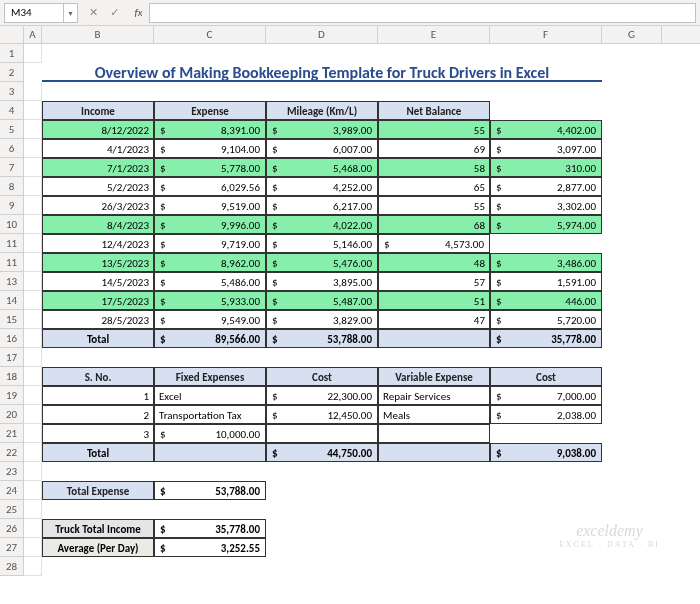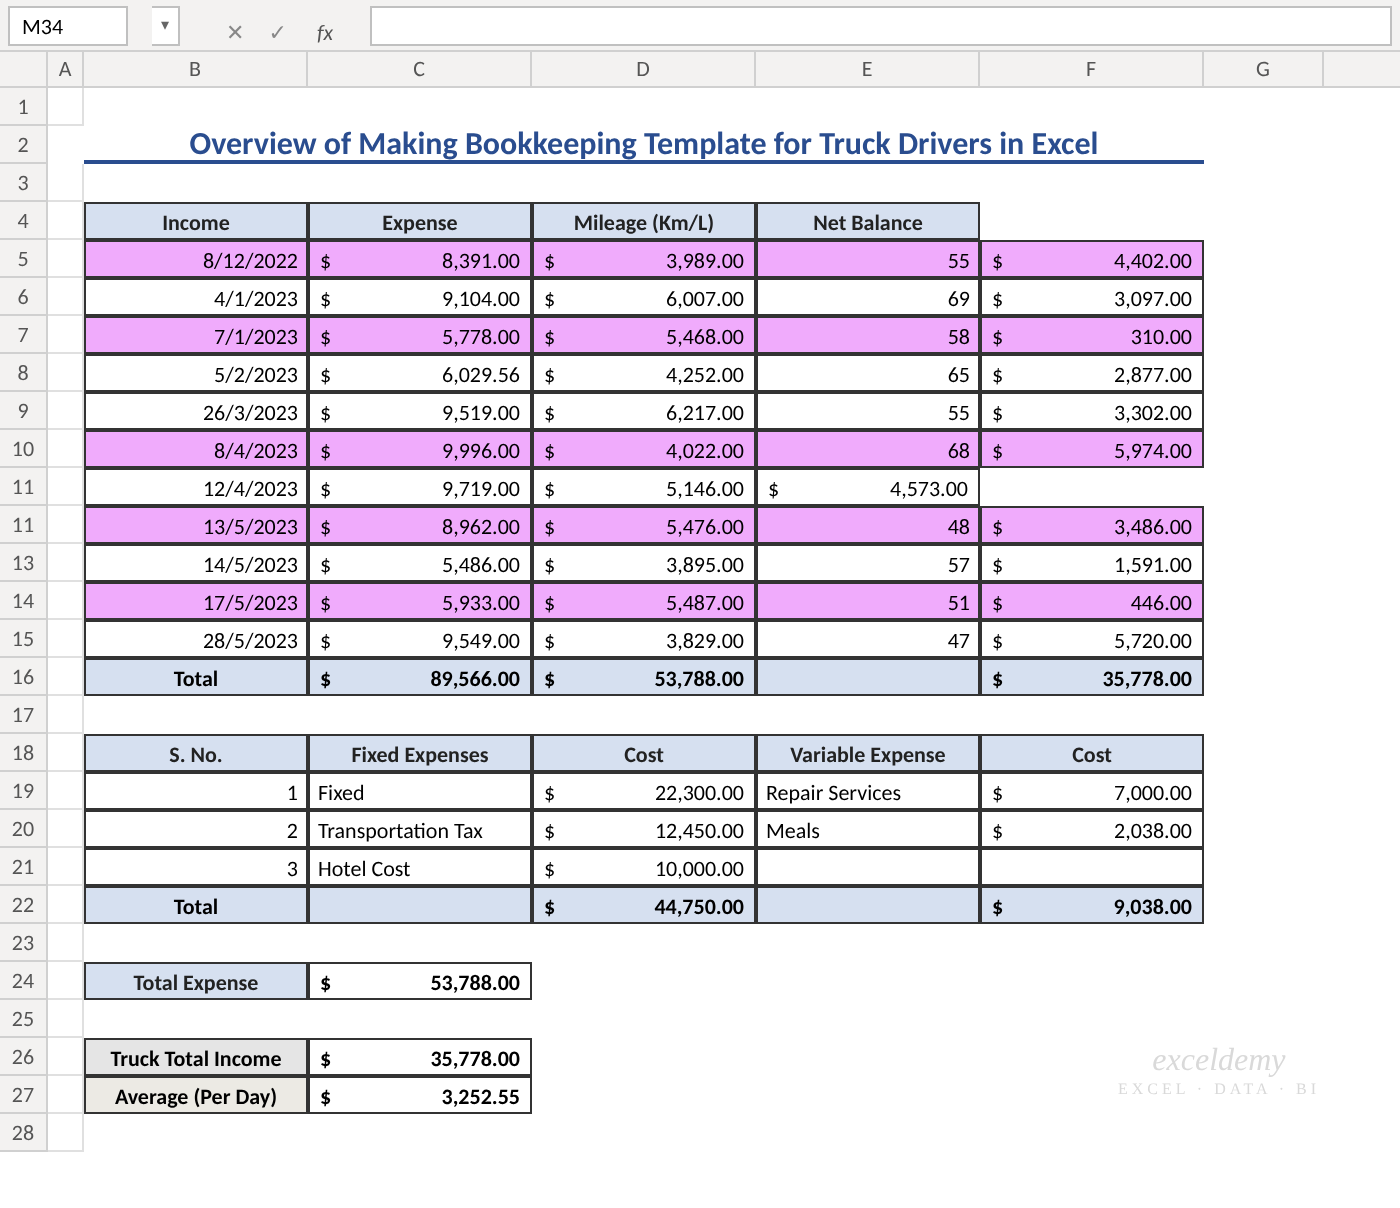"M34" .formula-bar { align-items: flex-end -> center; gap: 12px -> 0 }
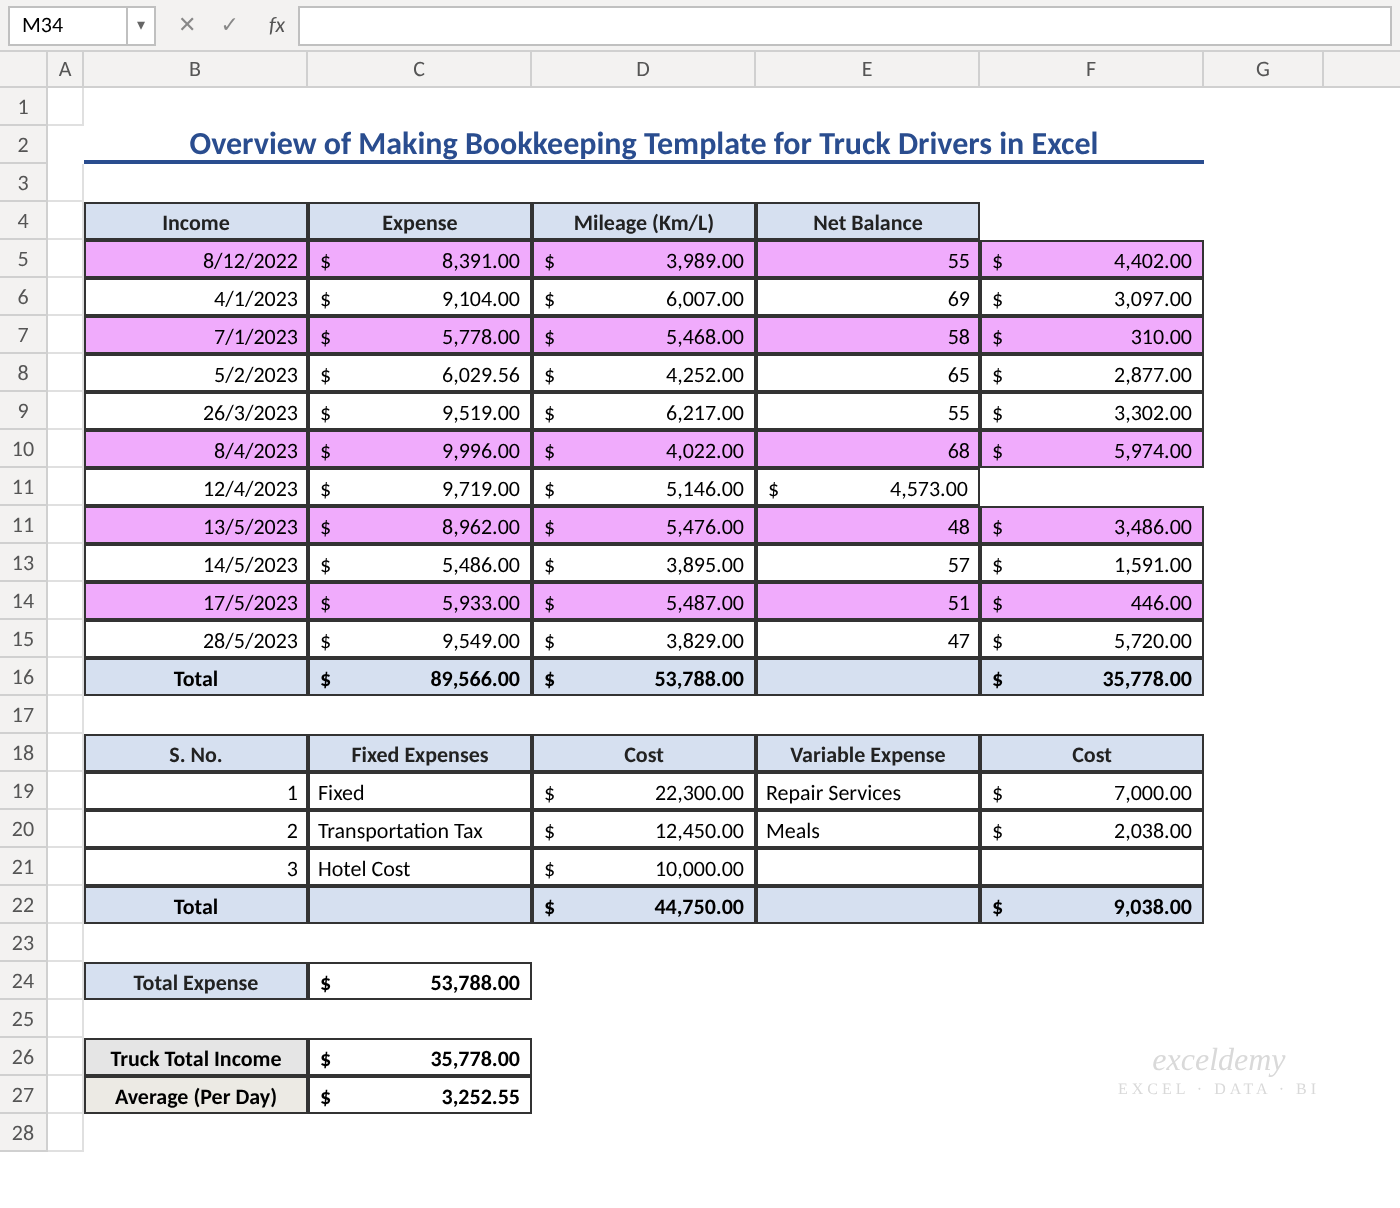"8/12/2022" .stripe { background: #f0abfc -> #86efac }
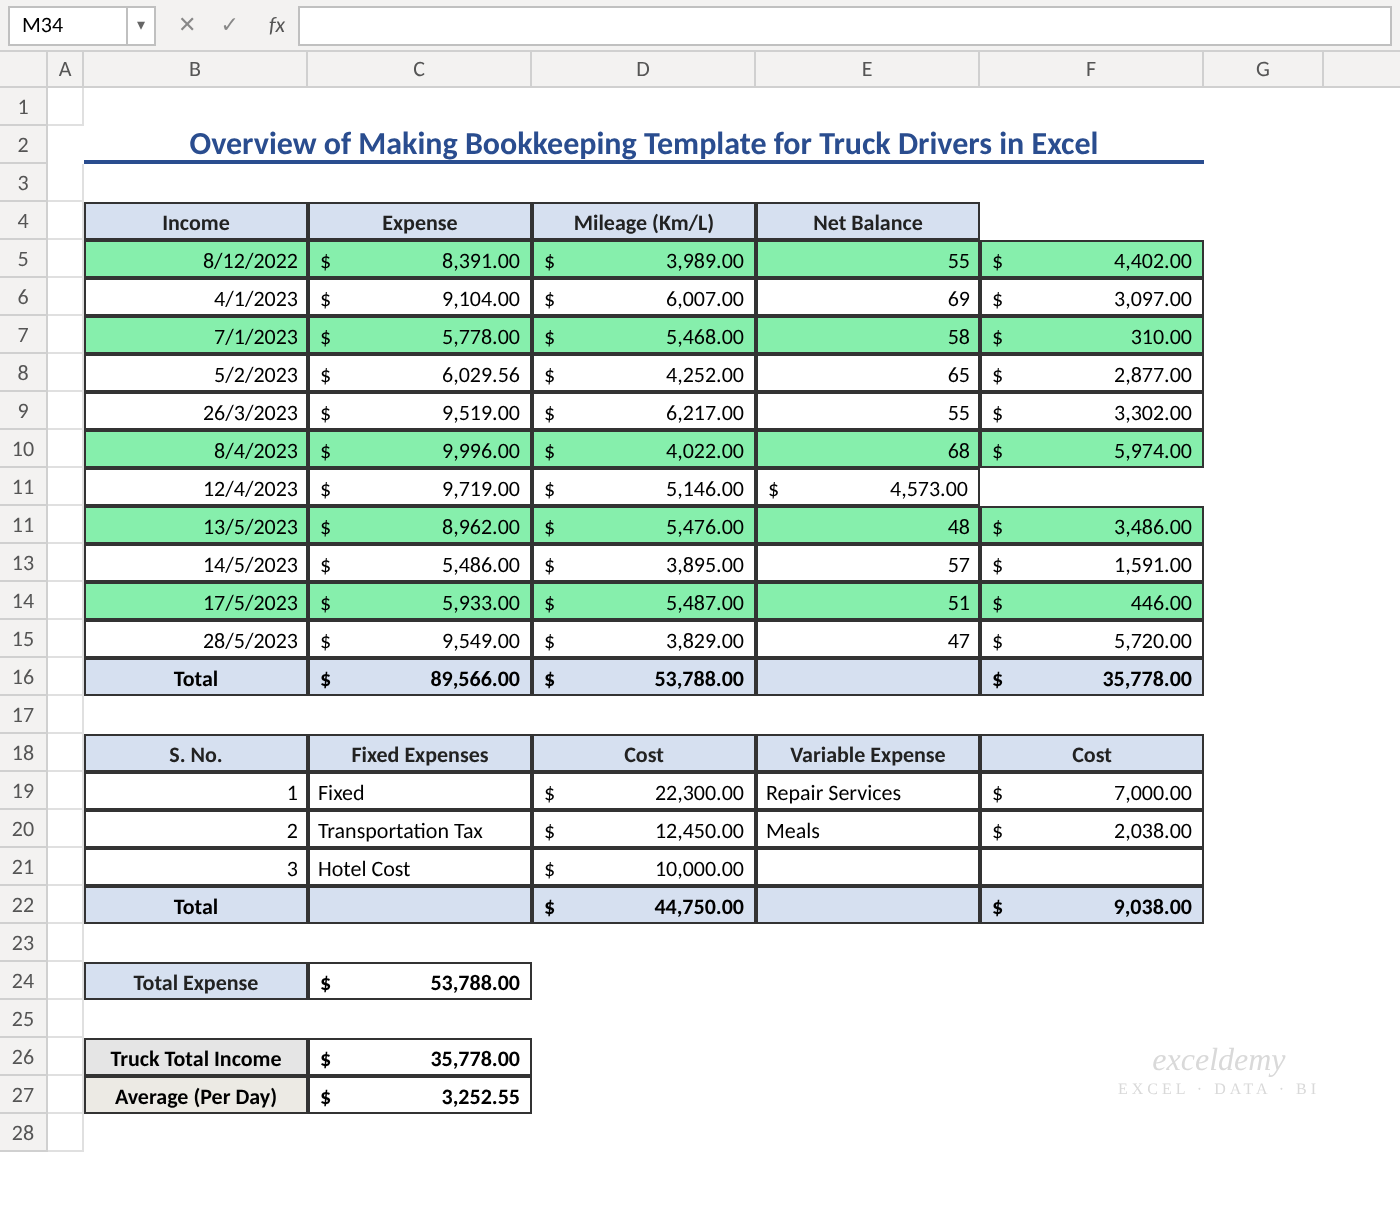"Fixed" div.cell { text: Fixed -> Excel }
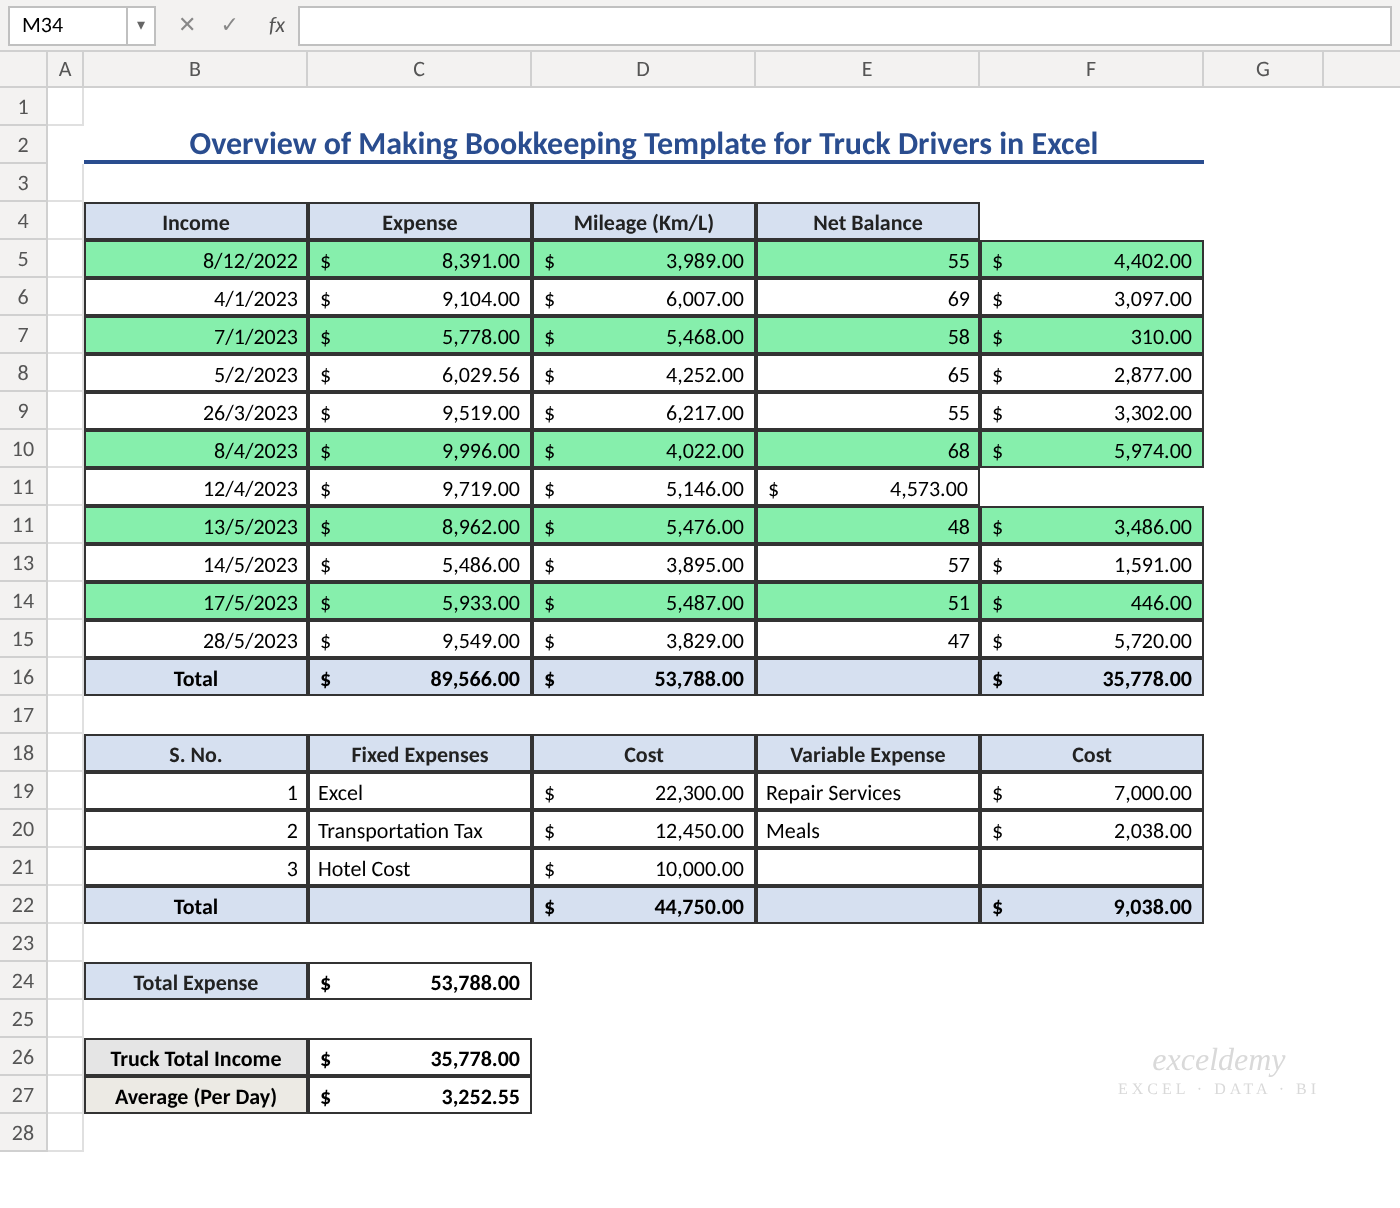"Hotel Cost" div.cell { html: <div>Hotel Cost</div> -> none }
